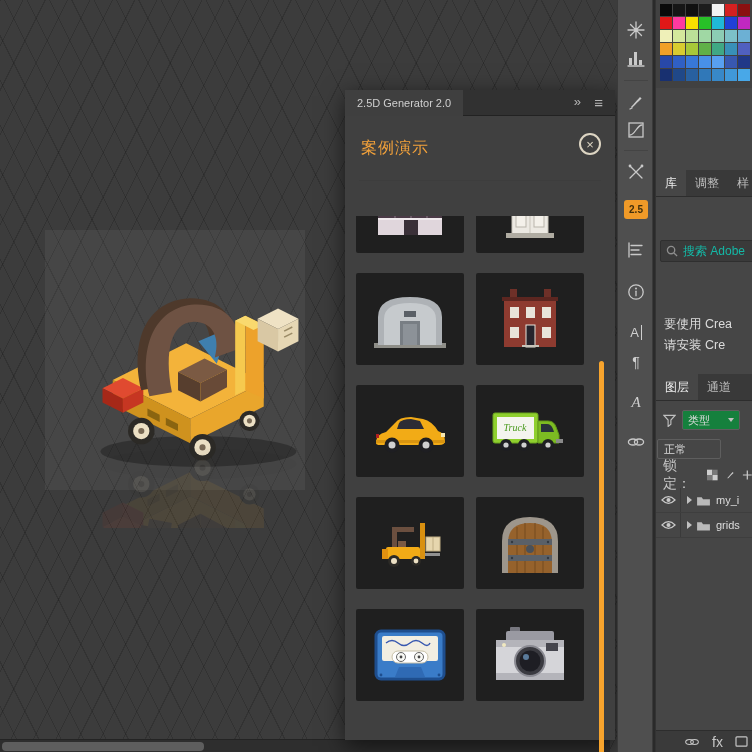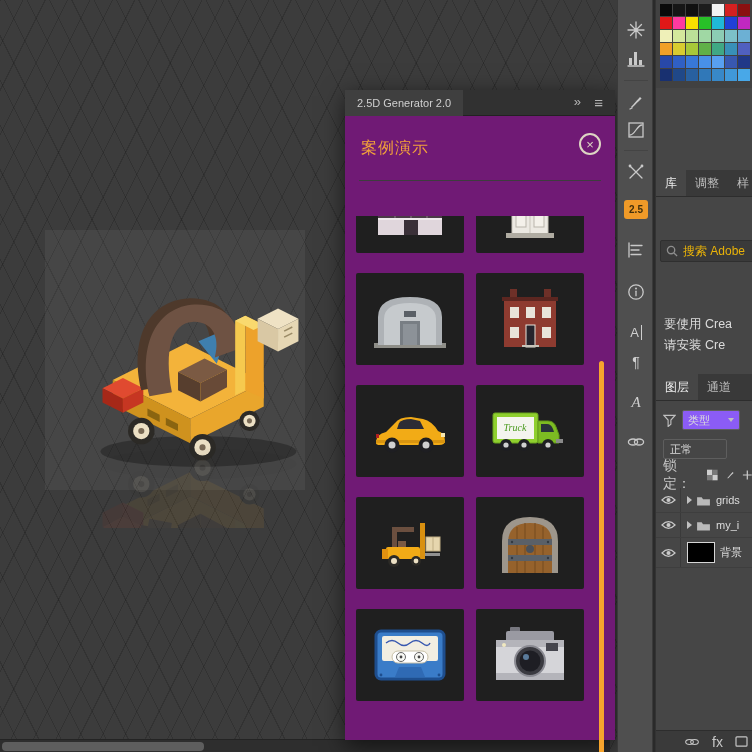"2.5D Generator 2.0" .plugin { background: #701a75 -> #404040 }
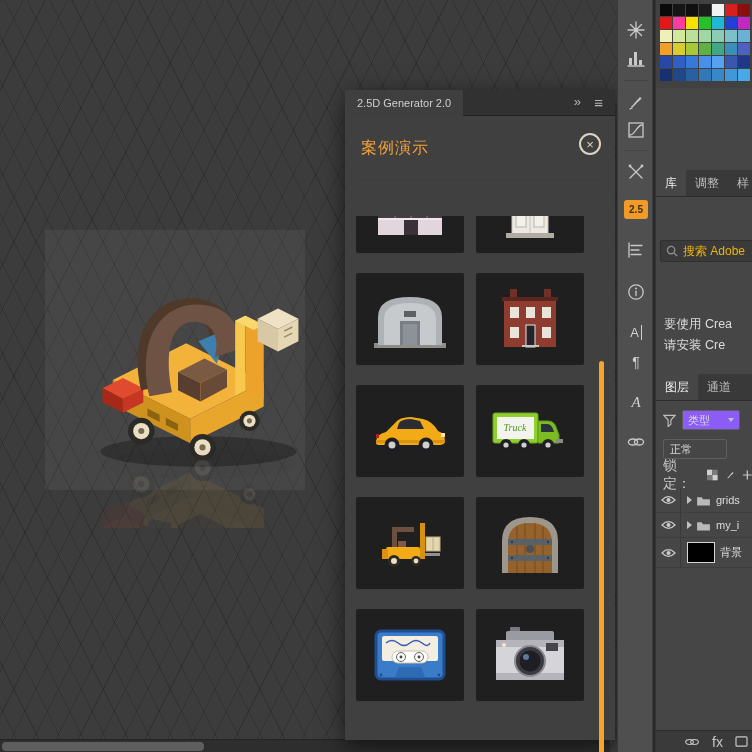"搜索 Adobe" .searchrow span { color: #eab308 -> #14b8a6 }
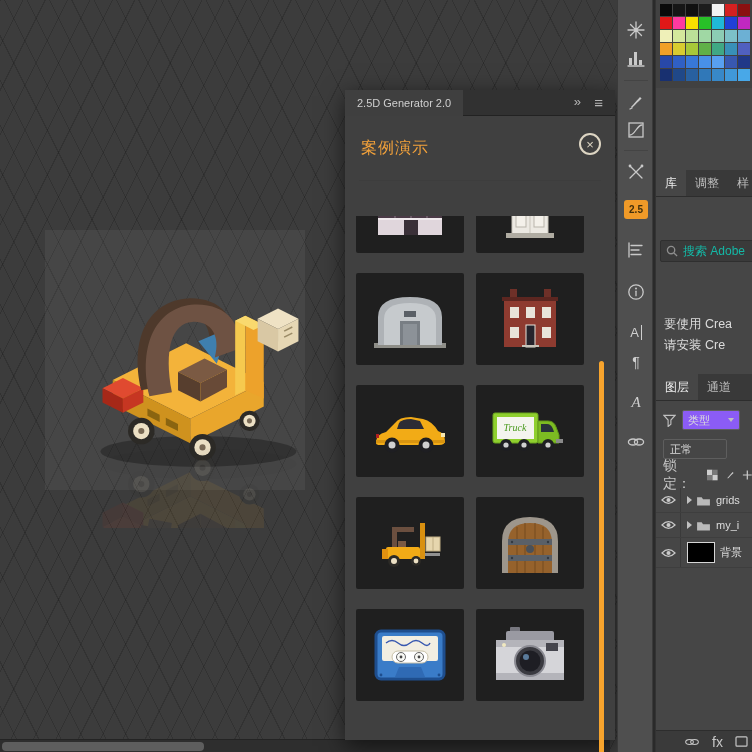"类型" .kindbox { background: #8b5cf6 -> #15803d }
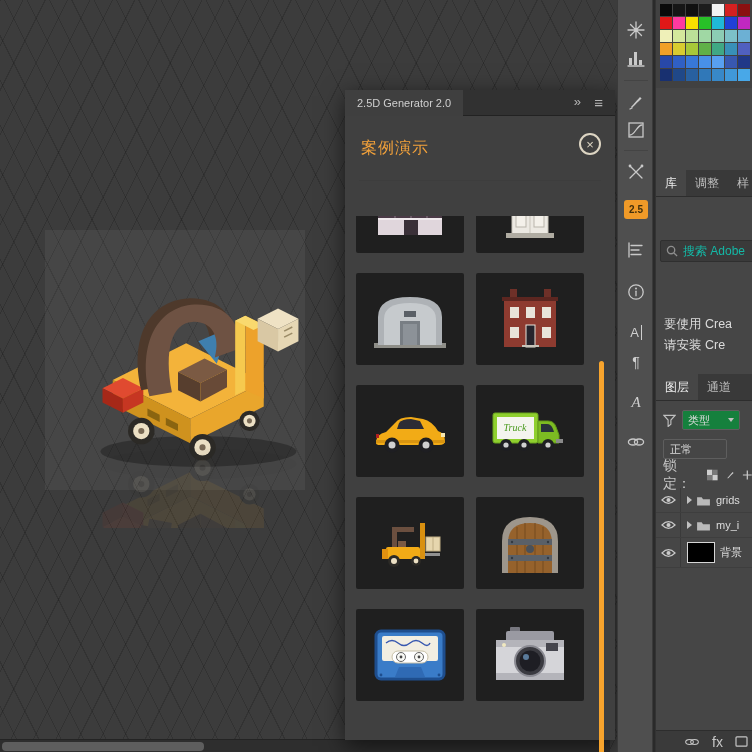"正常" .blendrow { padding-left: 7px -> 1px }
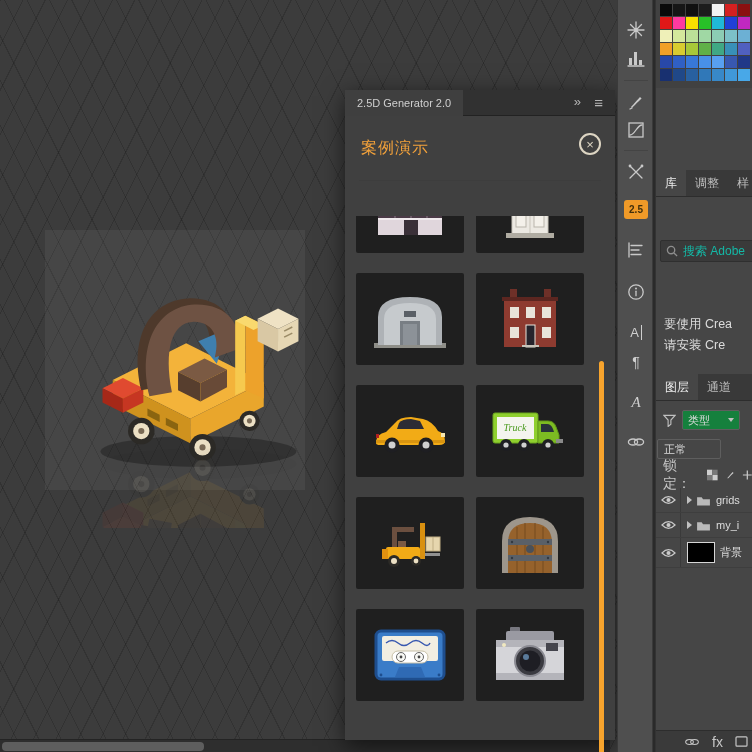"grids" div.lrow { order: before "my_i" -> after "my_i" }
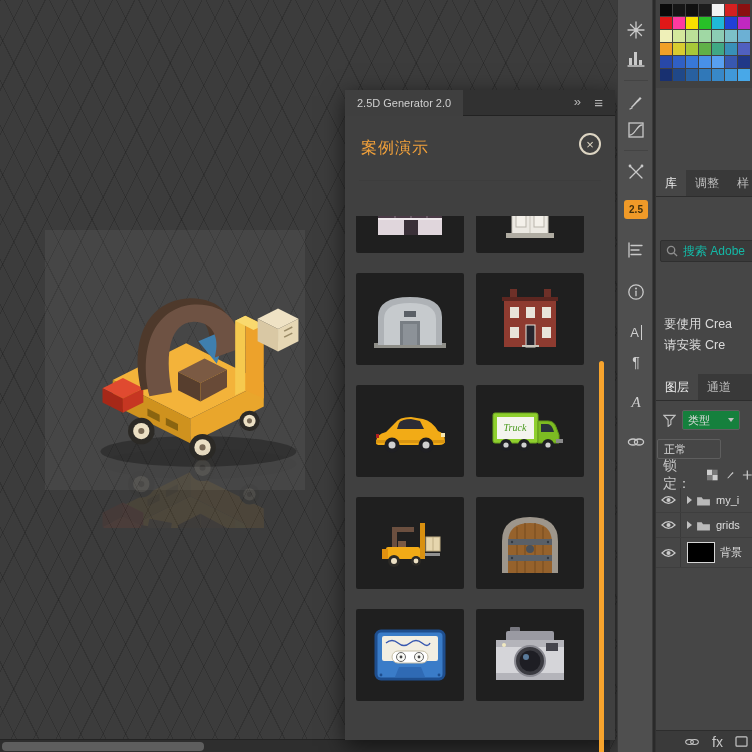"背景" div.lrow { html: <div> <div> <svg> <path></path> <circle></circle> </svg> </div> <div></div> <span>背景</span> </div> -> none }
